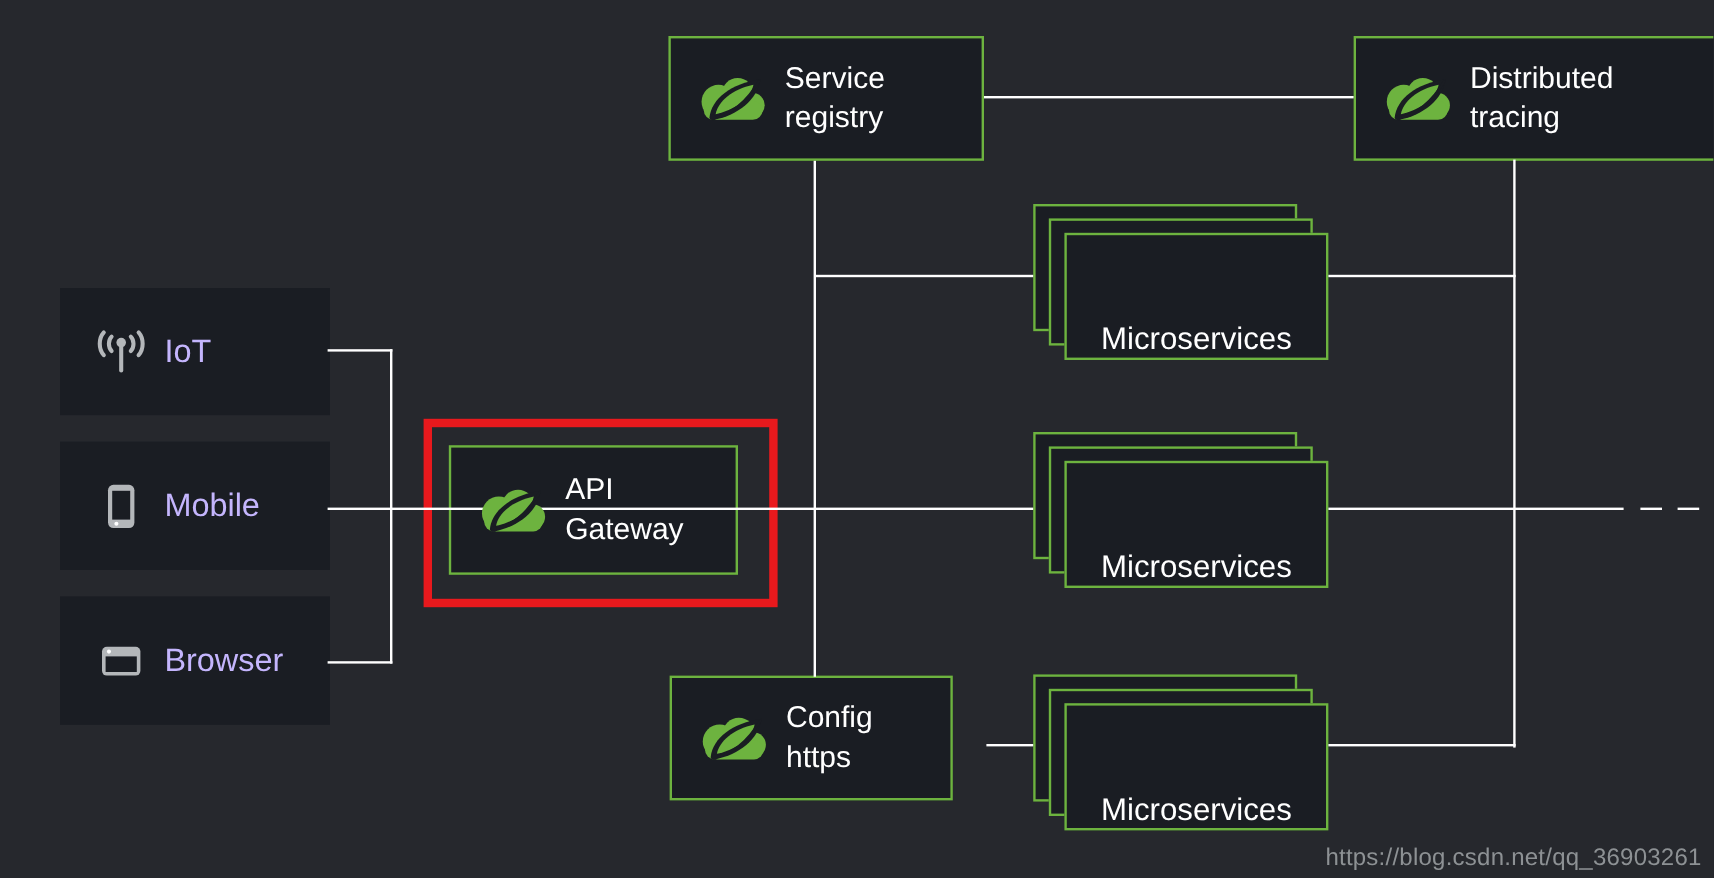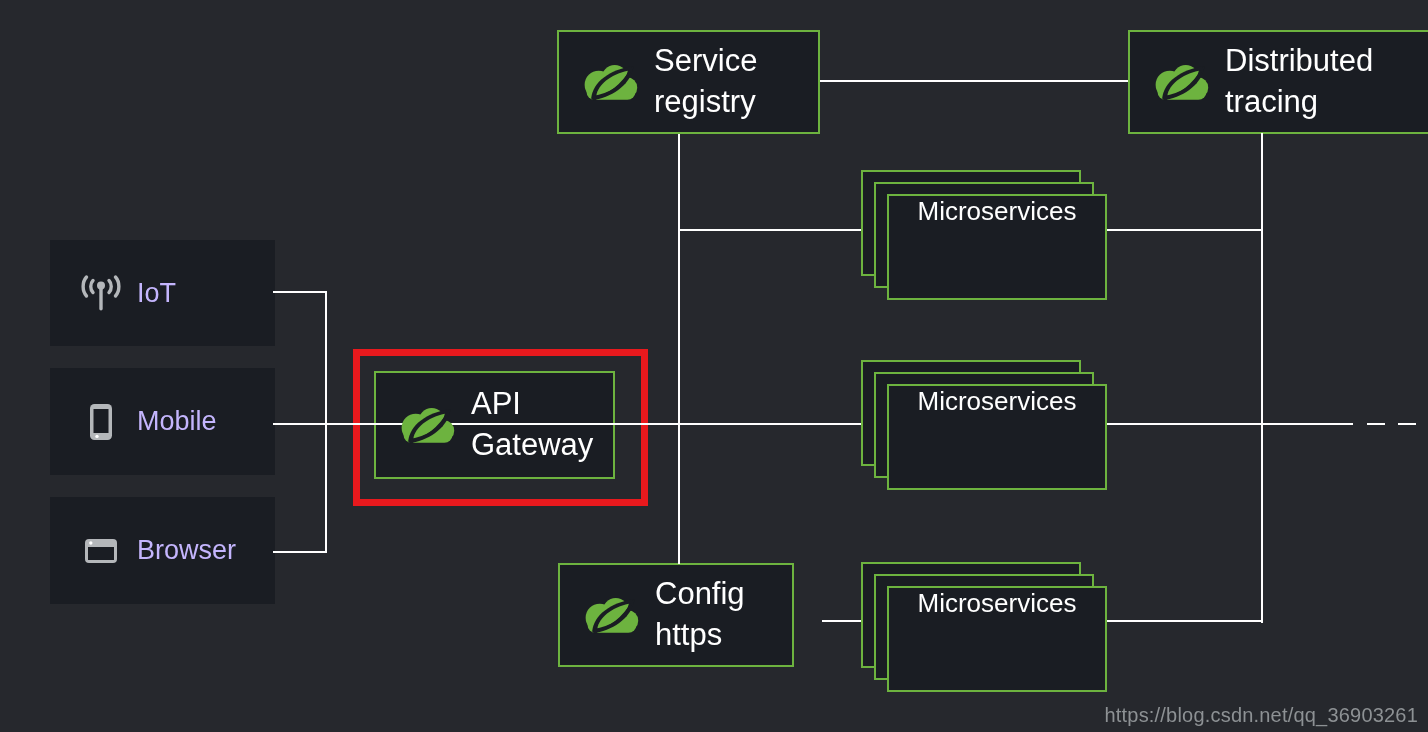"Service" .node-label { font-size: 31px -> 25px }
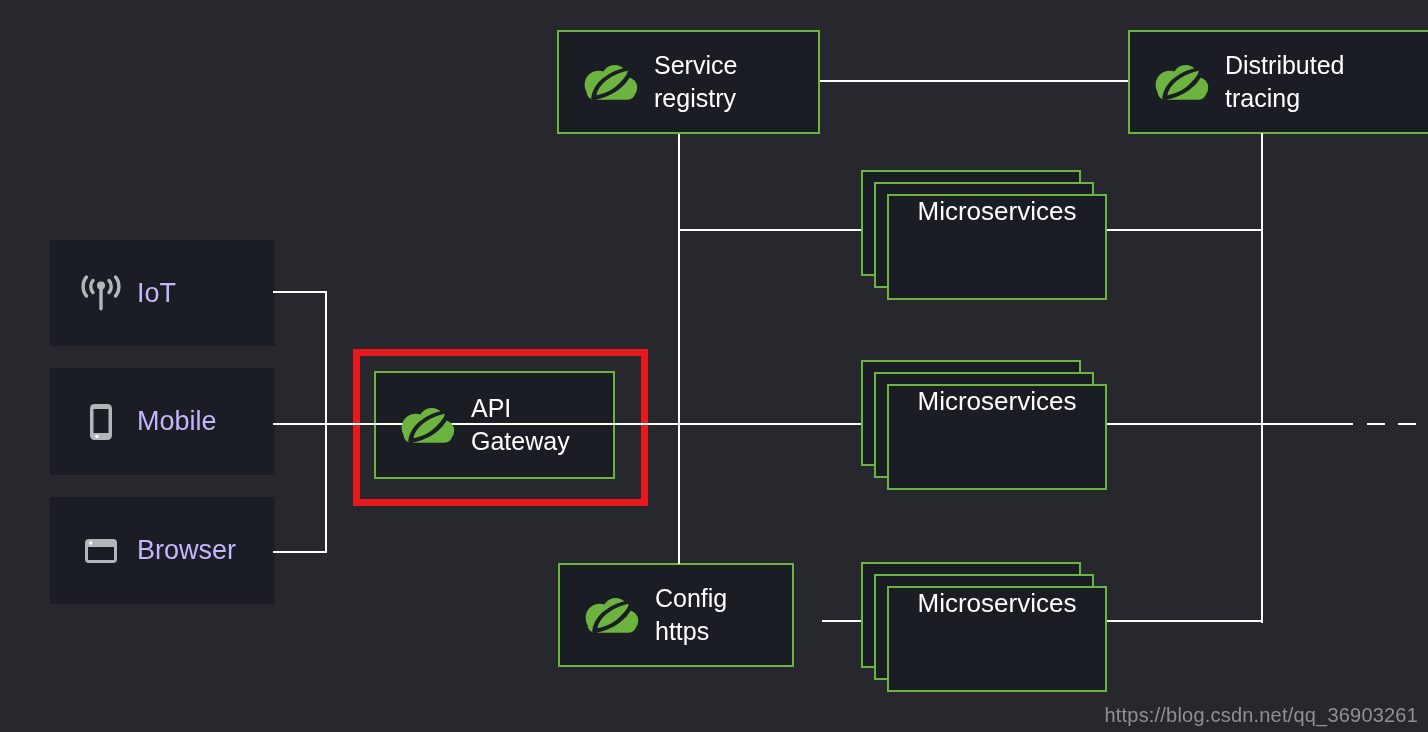"Microservices" .layer.front { align-items: flex-start -> flex-end }
